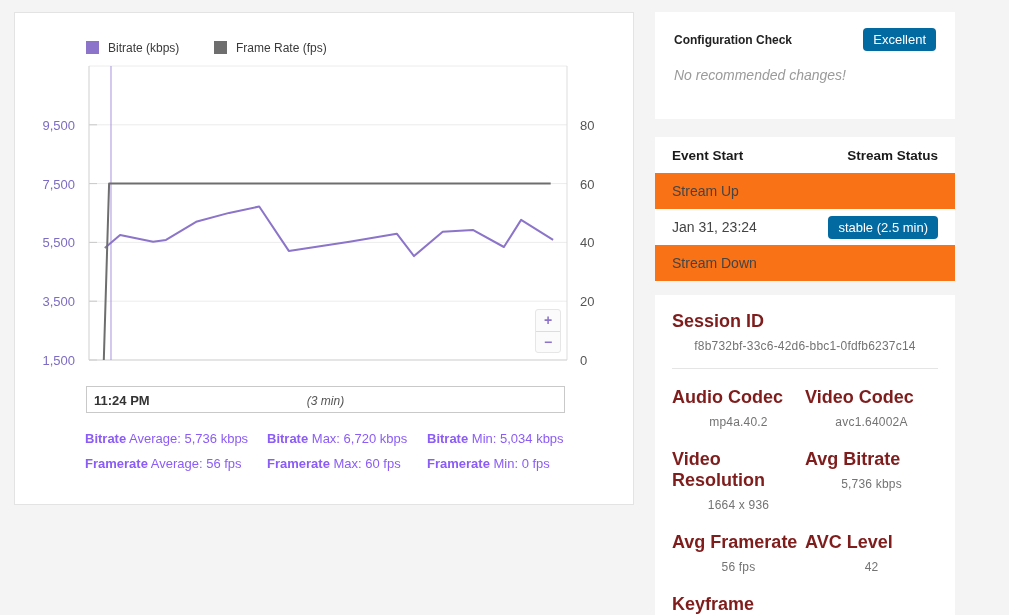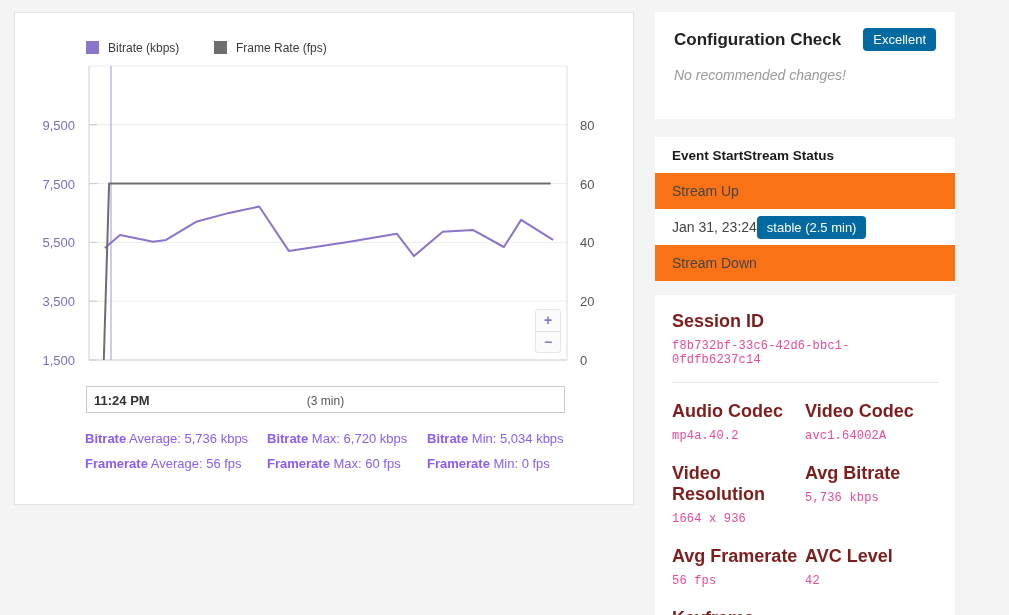"Configuration Check" .config-title { font-size: 17px -> 12px }
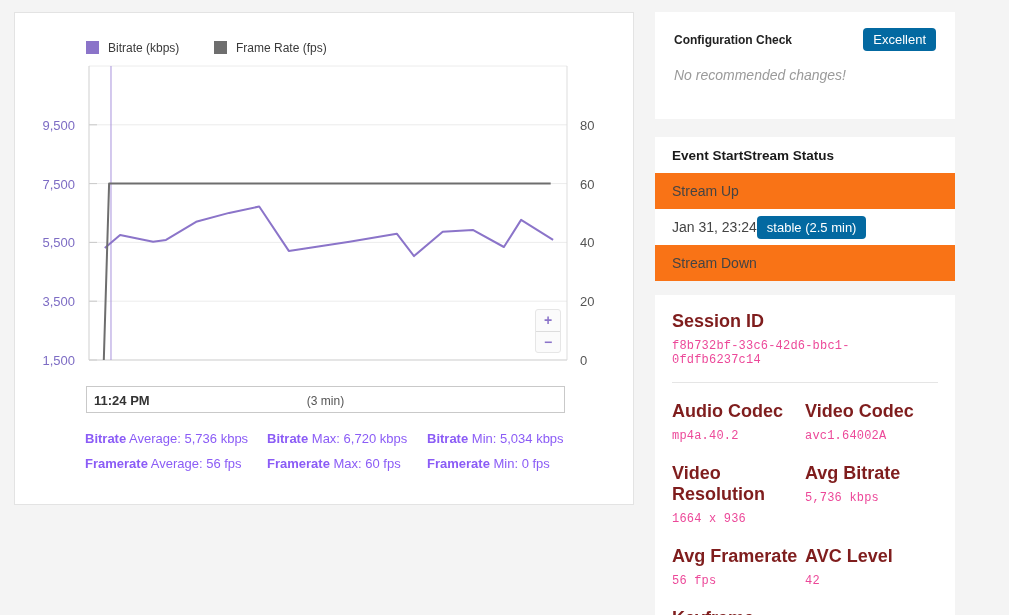"Event Start" .trow { justify-content: none -> space-between }
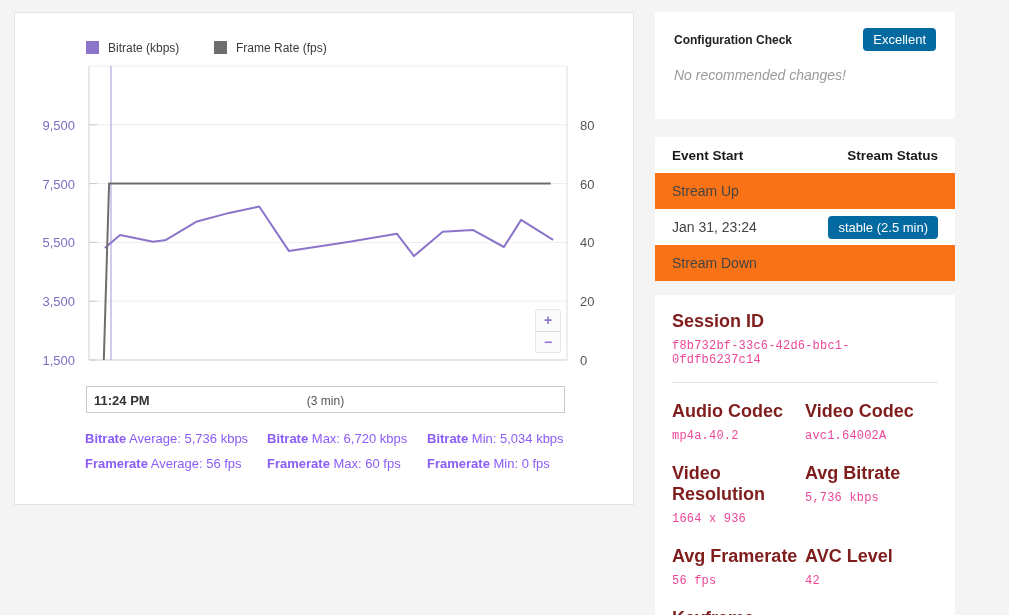"f8b732bf-33c6-42d6-bbc1-0fdfb6237c14" .fvalue { color: #ec4899 -> #737373; font-family: Liberation Mono, monospace -> Liberation Sans, sans-serif; text-align: none -> center }
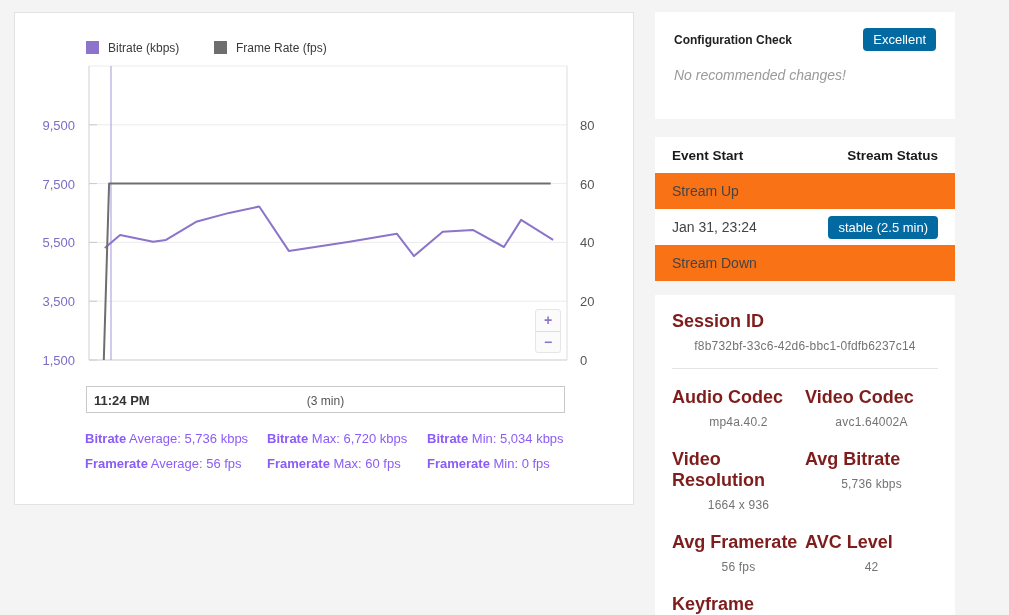"(3 min)" .time-box .range { font-style: none -> italic }
